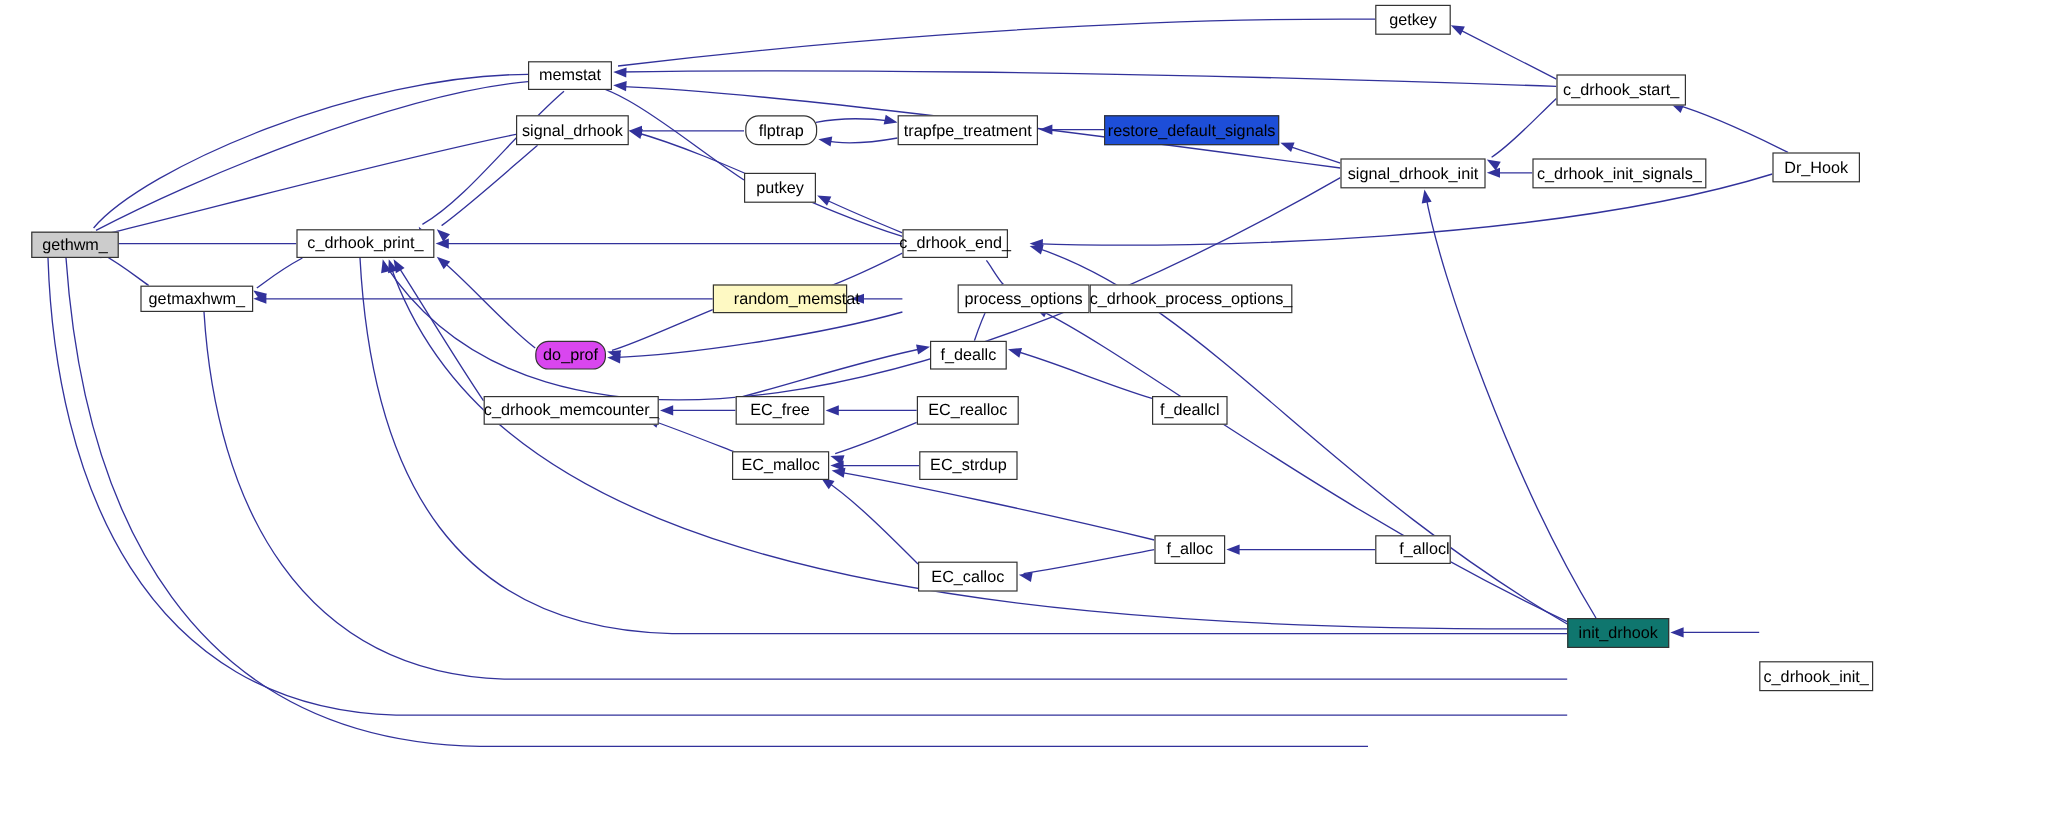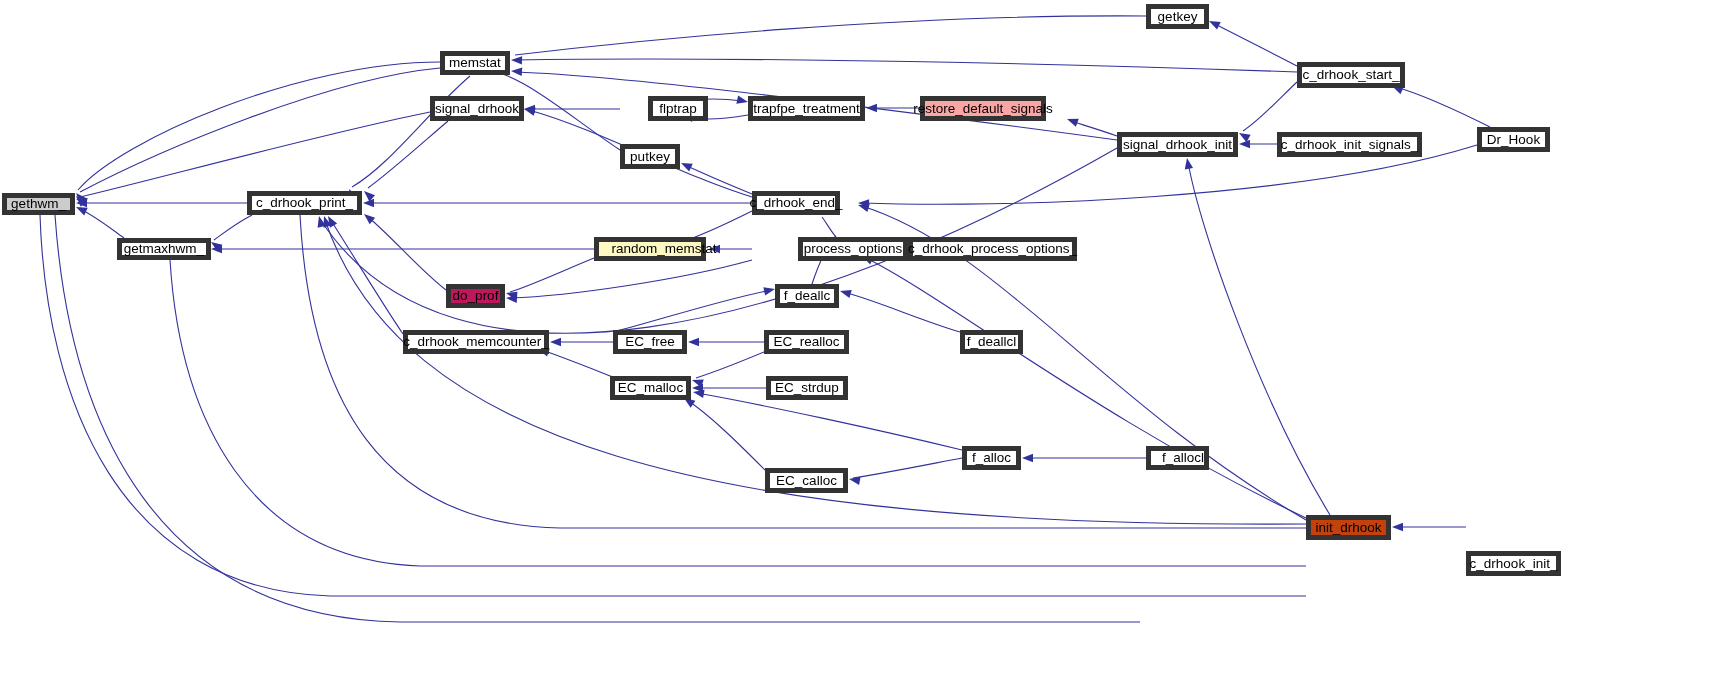"getkey" .node { border: 5px solid #b91c1c -> 1px solid #b91c1c }
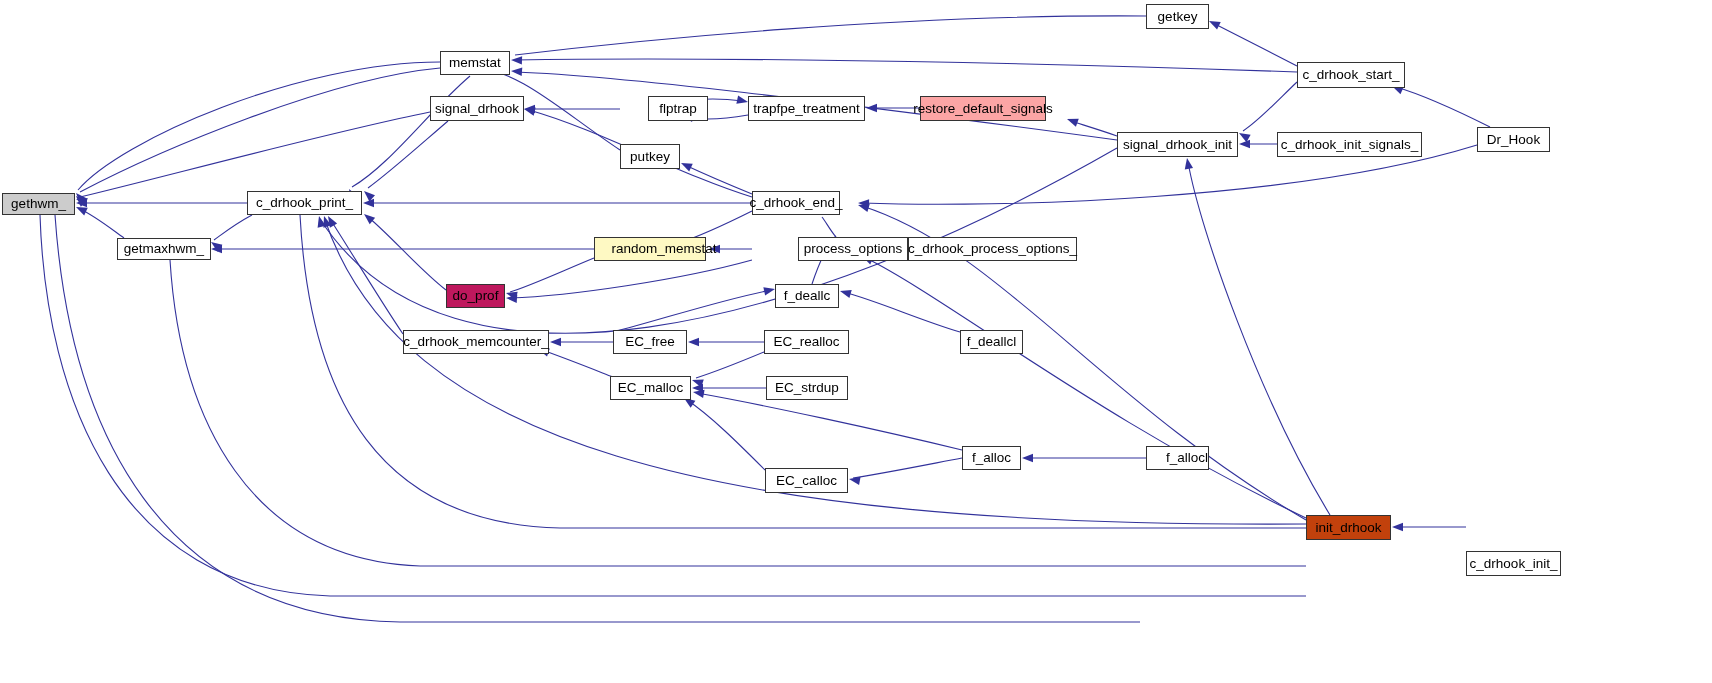"flptrap" div.node { border-radius: none -> 11px; left: 648px -> 621px }
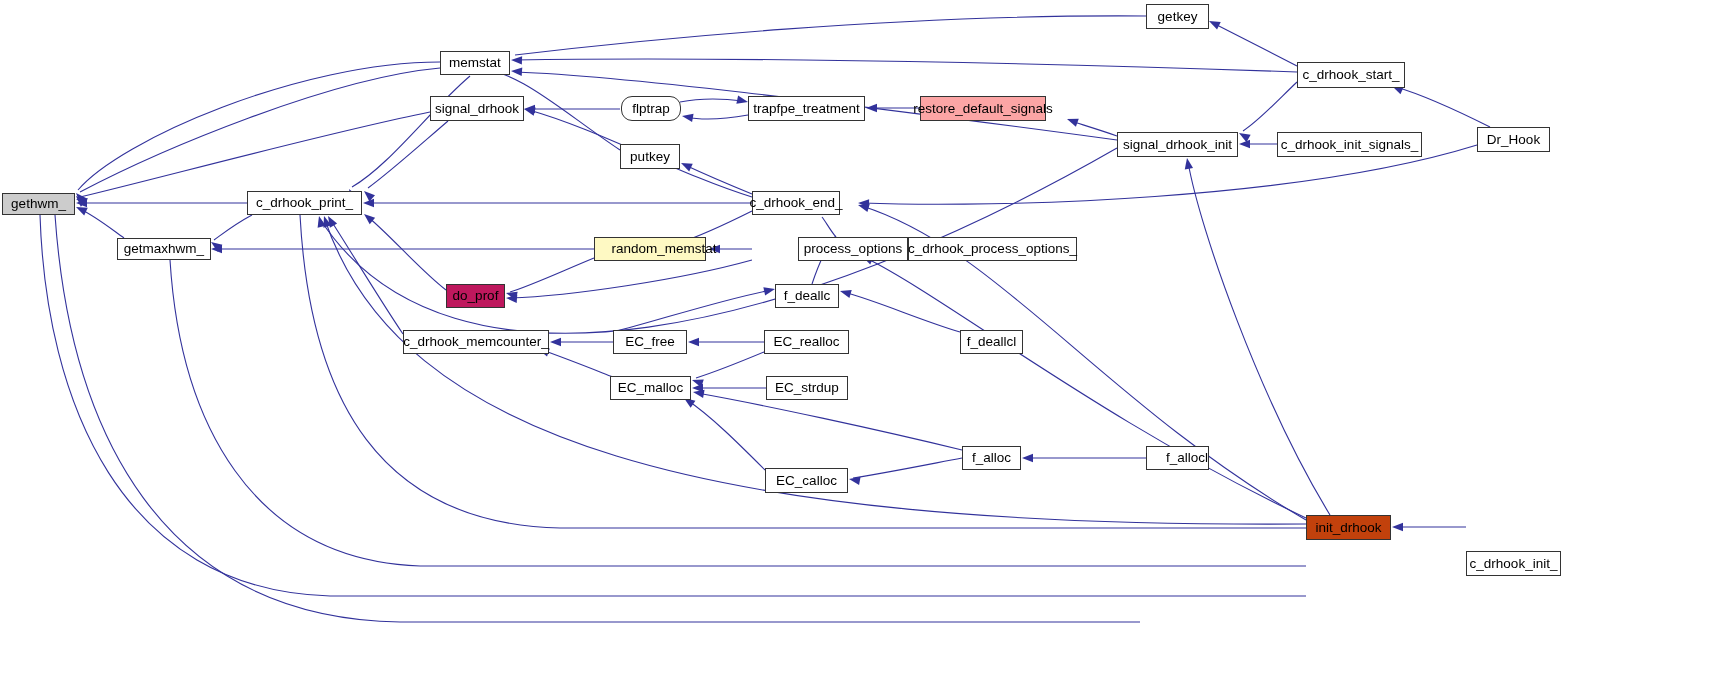"restore_default_signals" div.node { background: #fca5a5 -> #1d4ed8; width: 126px -> 146px }
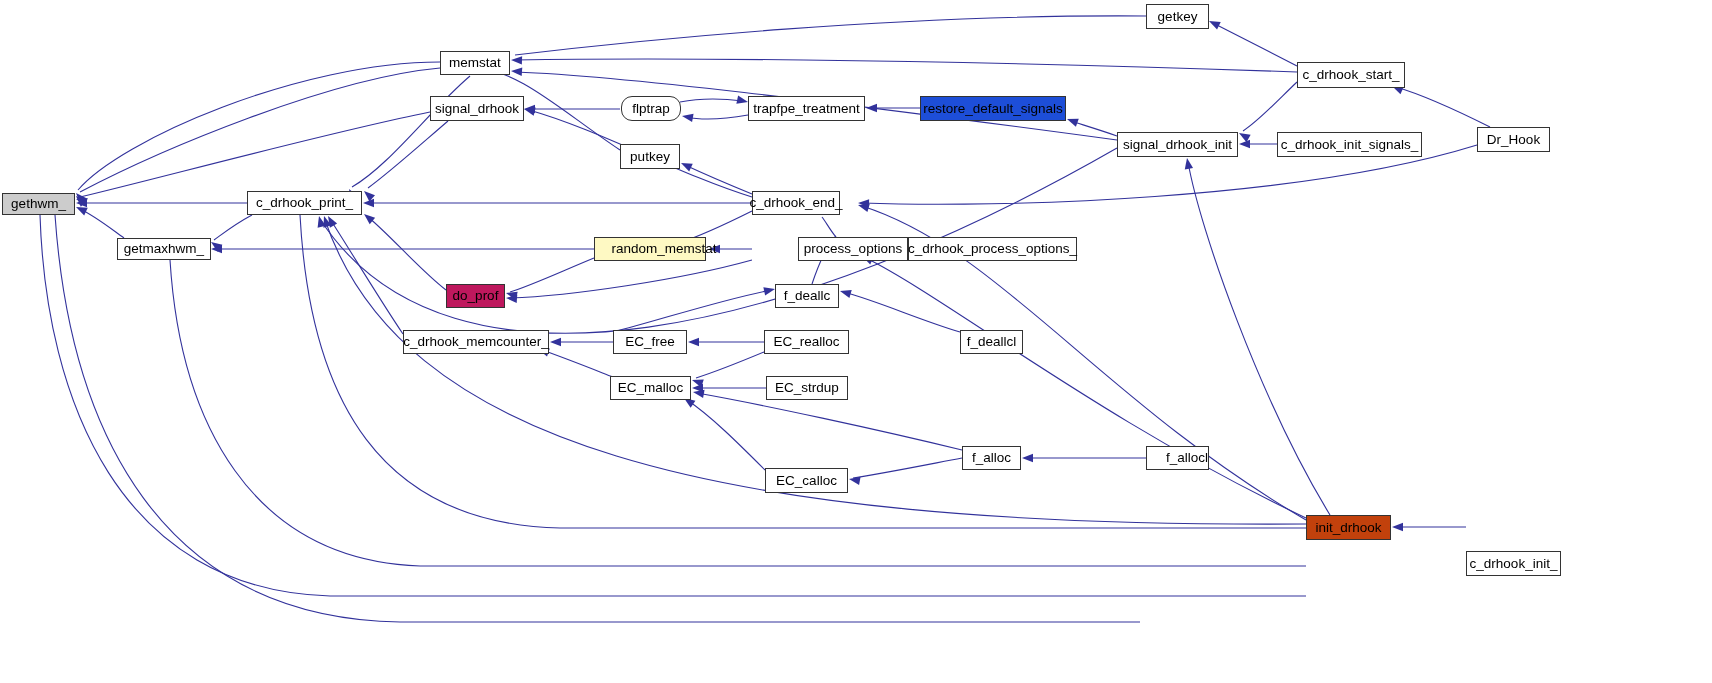"gethwm_" .node.highlight { margin-left: none -> 24px }
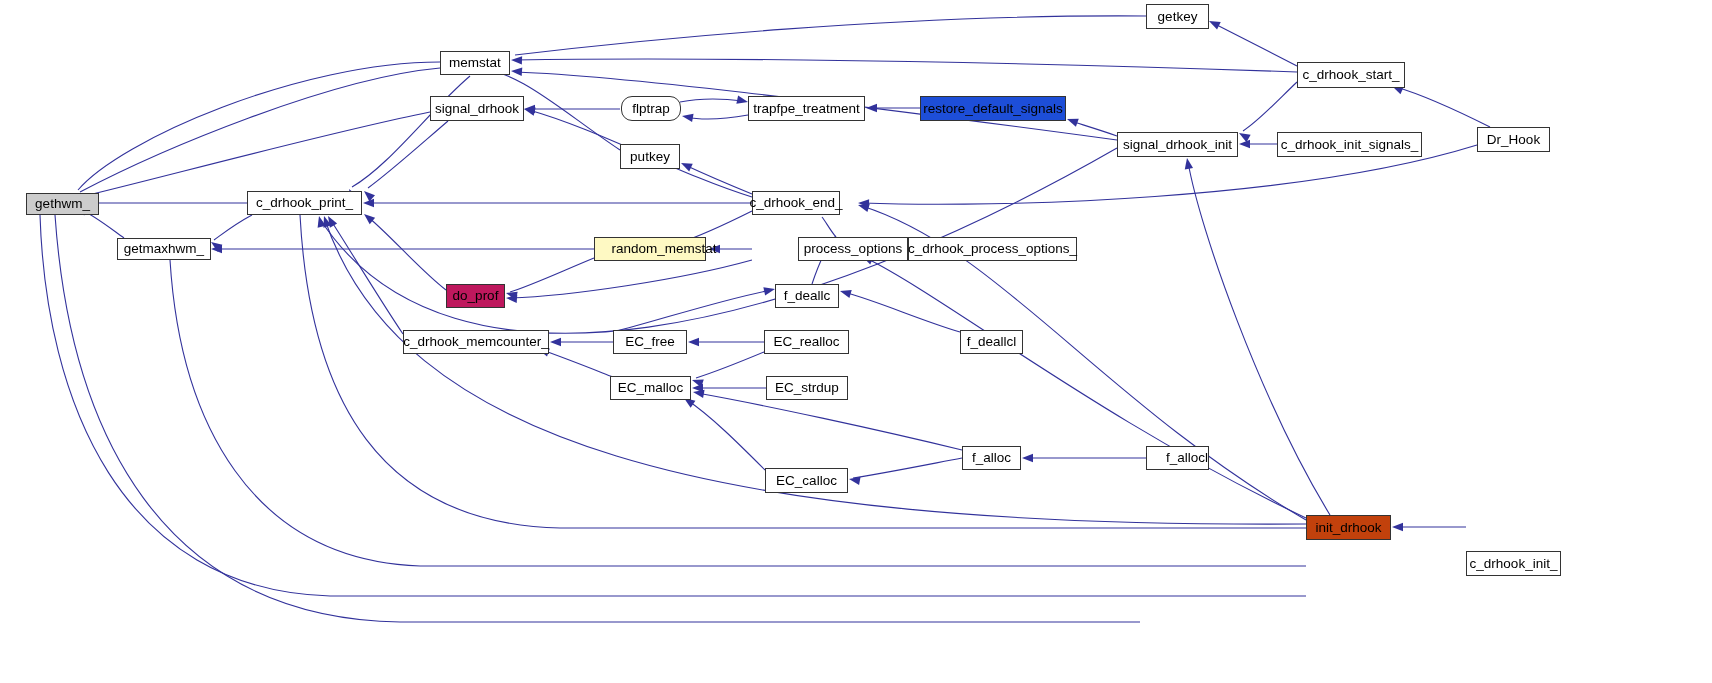"do_prof" div.node { background: #be185d -> #d946ef; border-radius: none -> 11px }
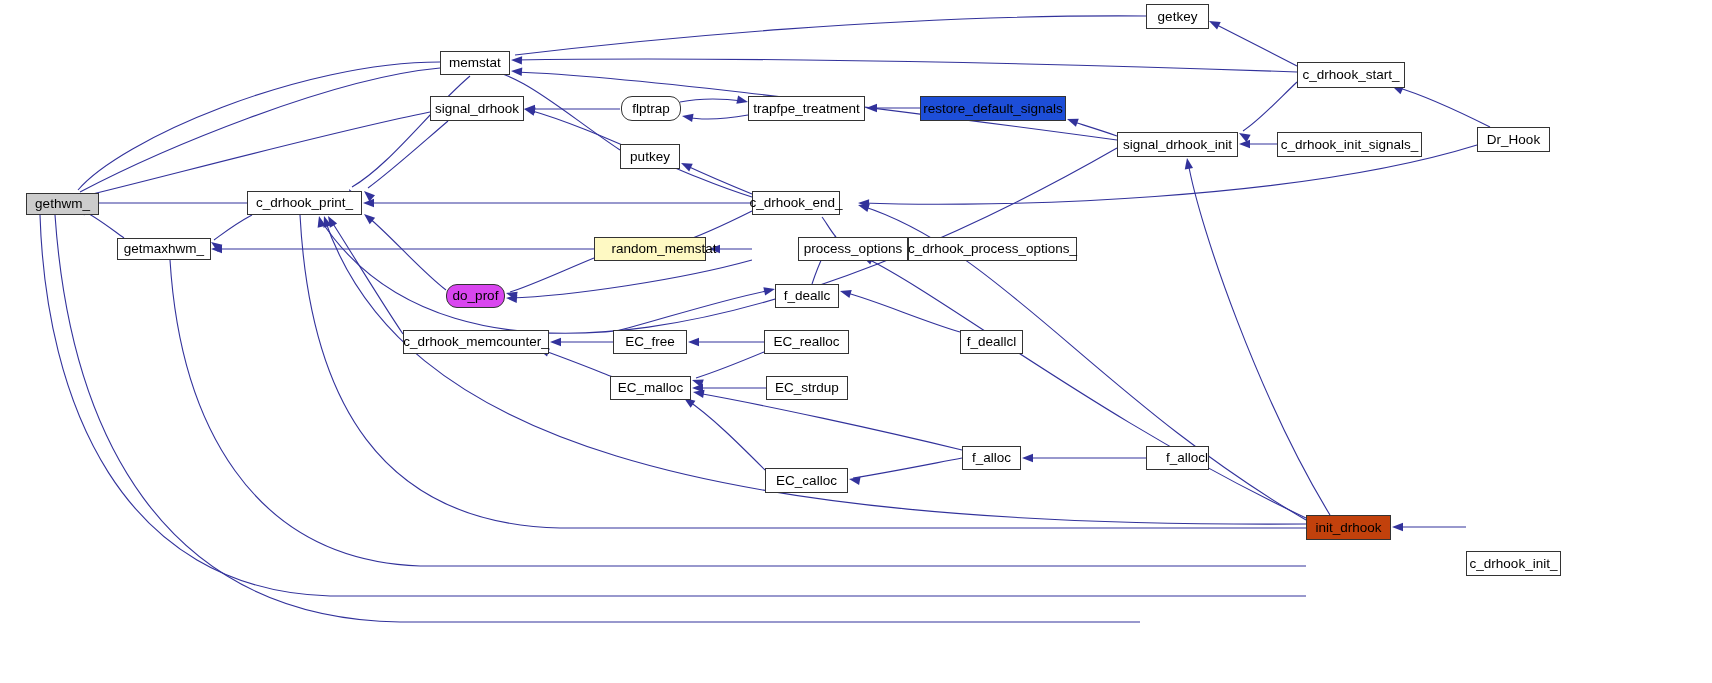"init_drhook" div.node { background: #c2410c -> #0f766e }
